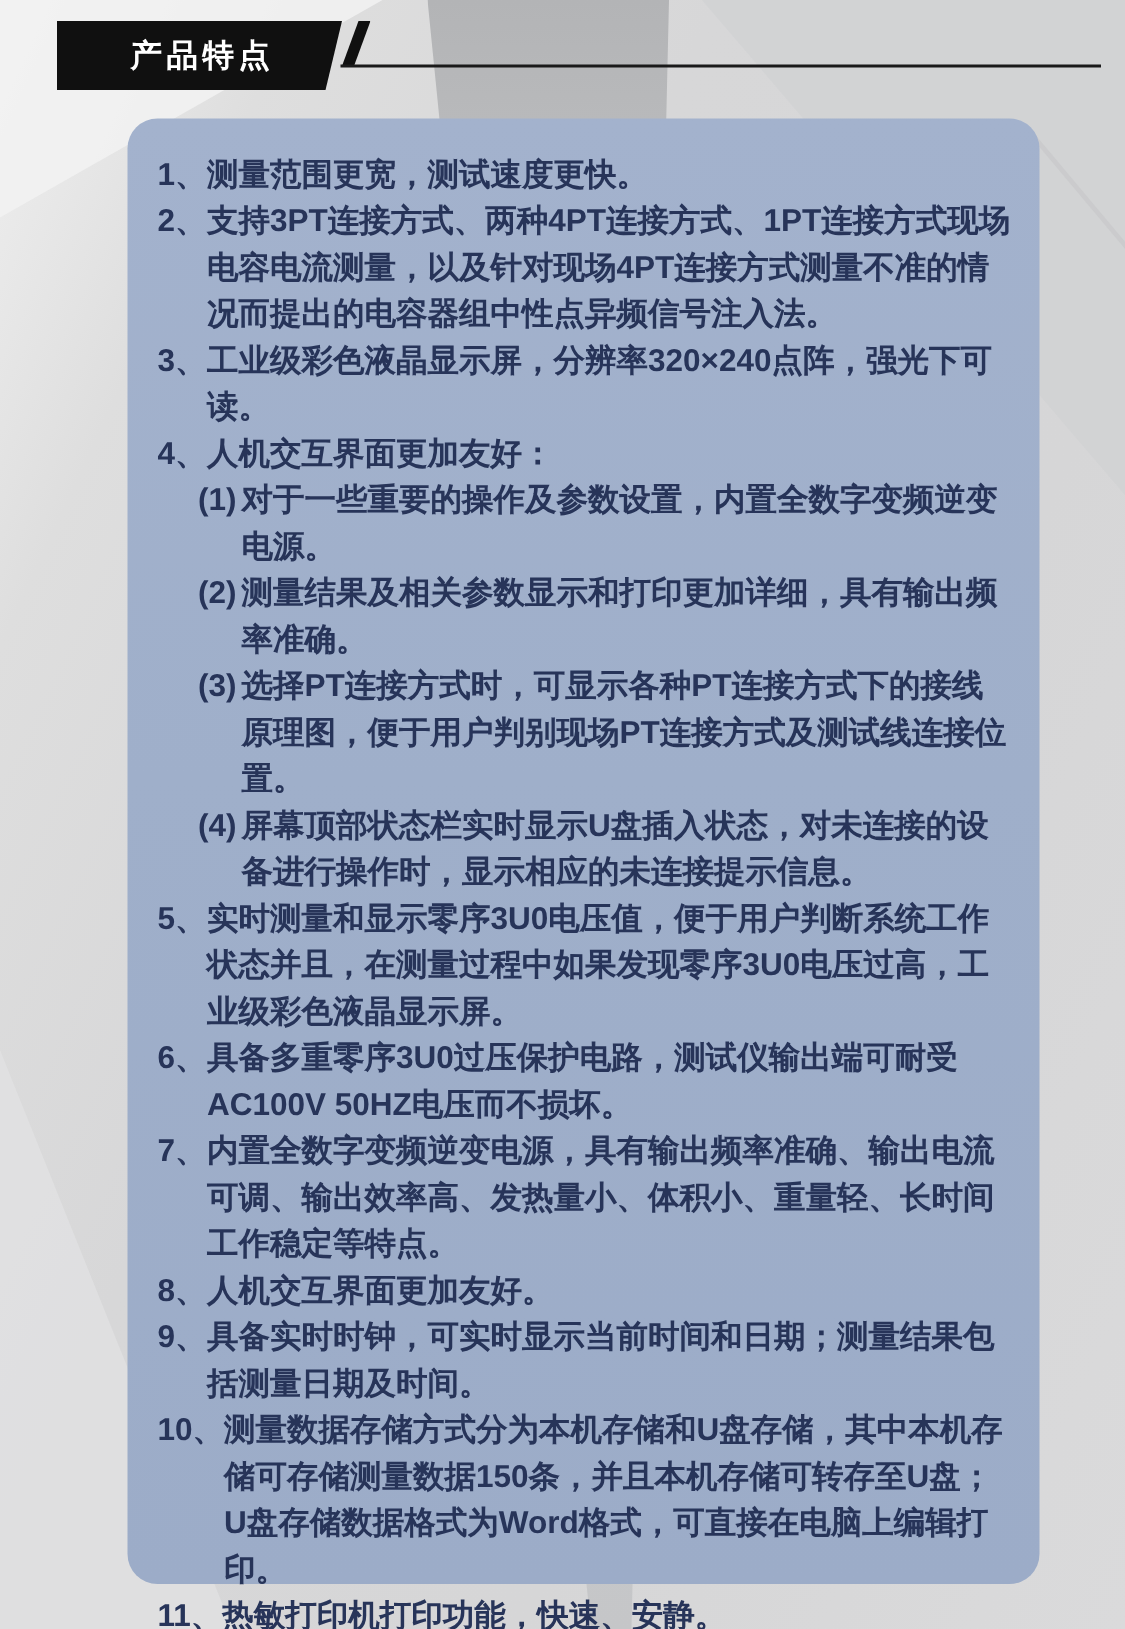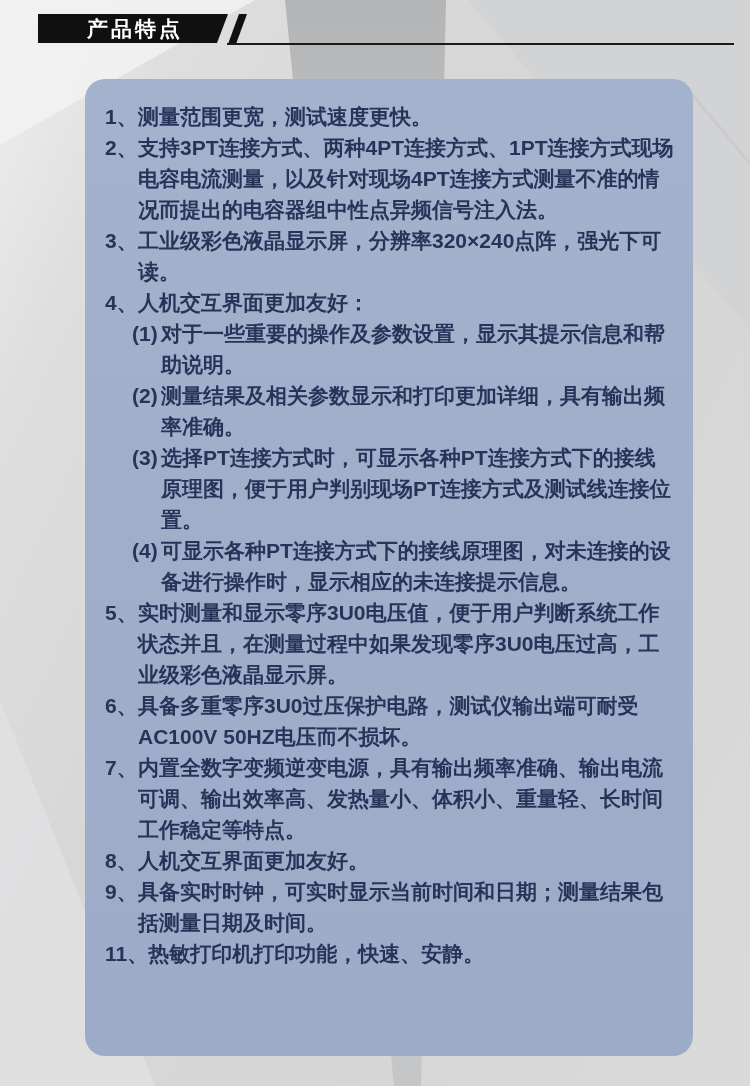"产品特点" .banner { height: 29px -> 46px }
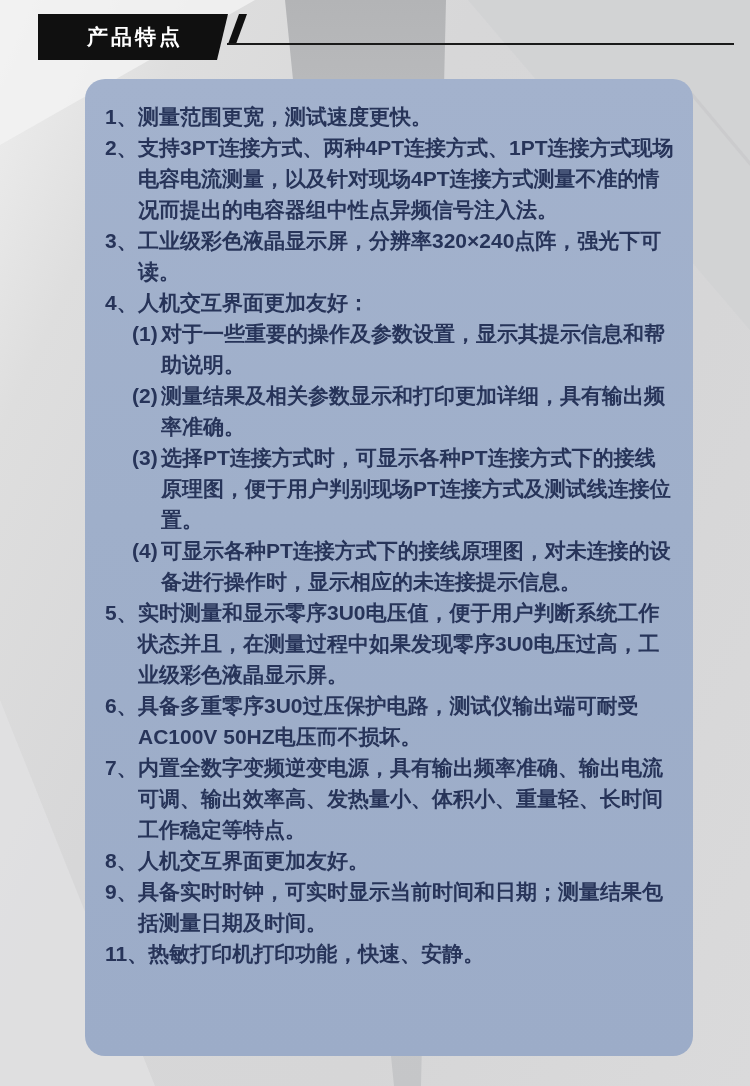"对于一些重要的操作及参数设置，显示其提示信息和帮助说明。" span.txt { text: 显示其提示信息和帮助说明 -> 内置全数字变频逆变电源 }
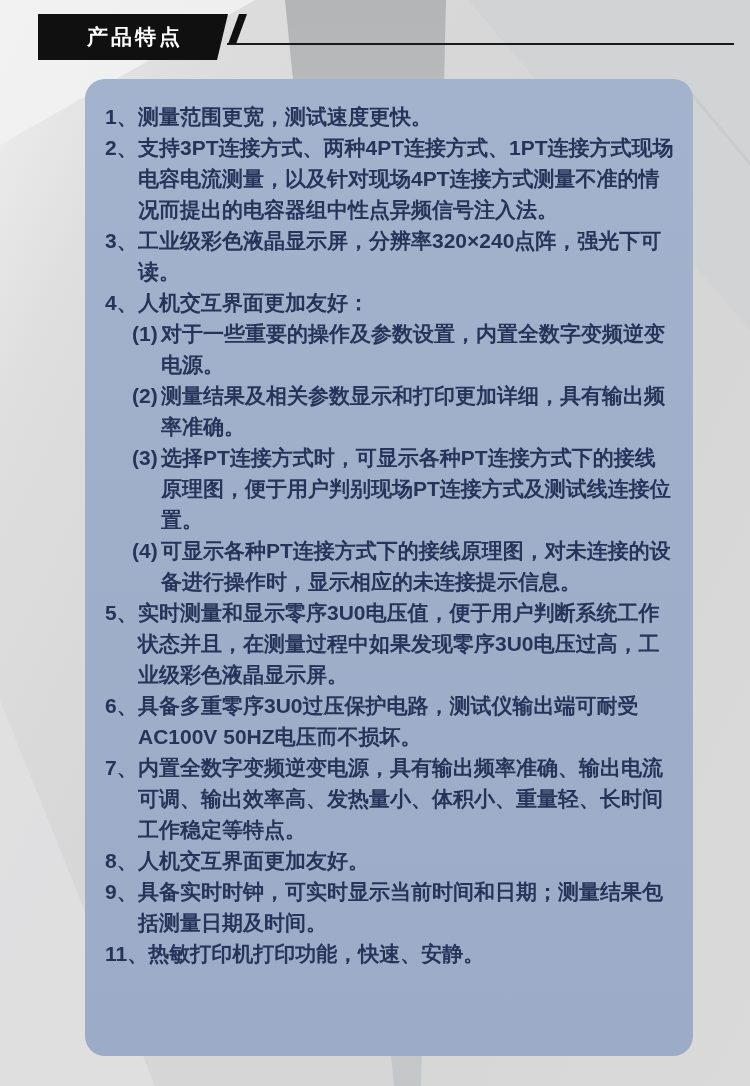"可显示各种PT连接方式下的接线原理图，对未连接的设备进行操作时，显示相应的未连接" span.txt { text: 可显示各种PT连接方式下的接线原理图 -> 屏幕顶部状态栏实时显示U盘插入状态 }
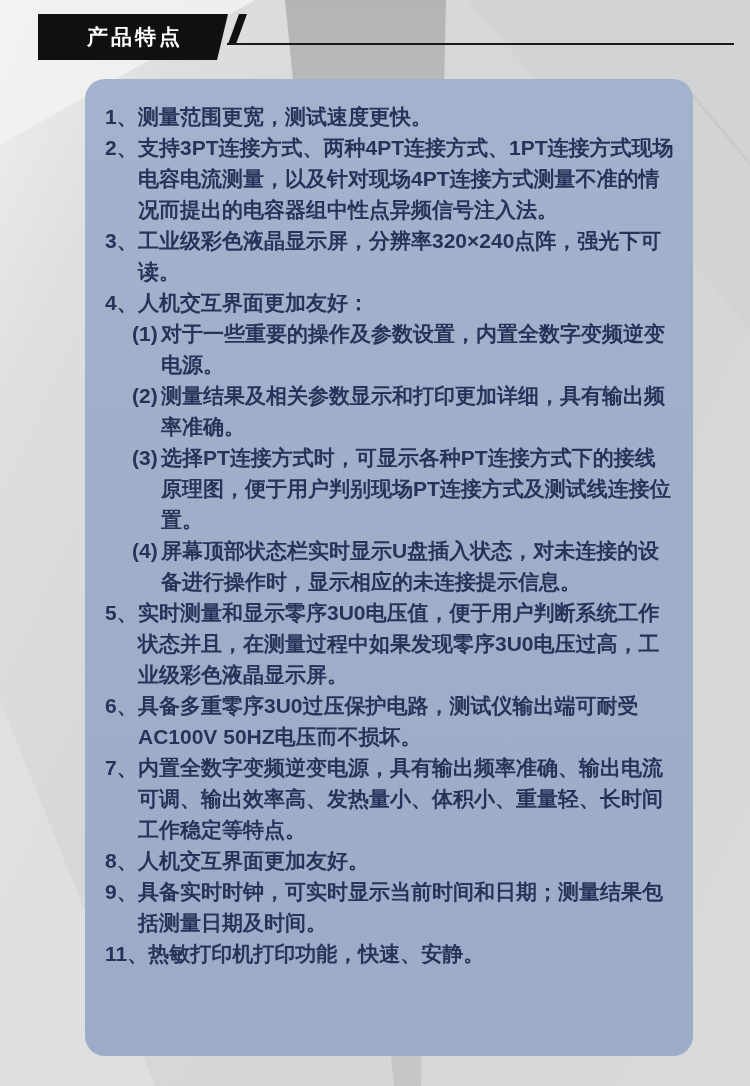"10、" div.item { html: none -> <div> <span>10、</span> <span>测量数据存储方式分为本机存储和U盘存储，其中本机存储可存储测量数据150条，并且本机存储可转存至U盘；U盘存储数据格式为Word格式，可直接在电脑上编辑打印。</span> </div> }
